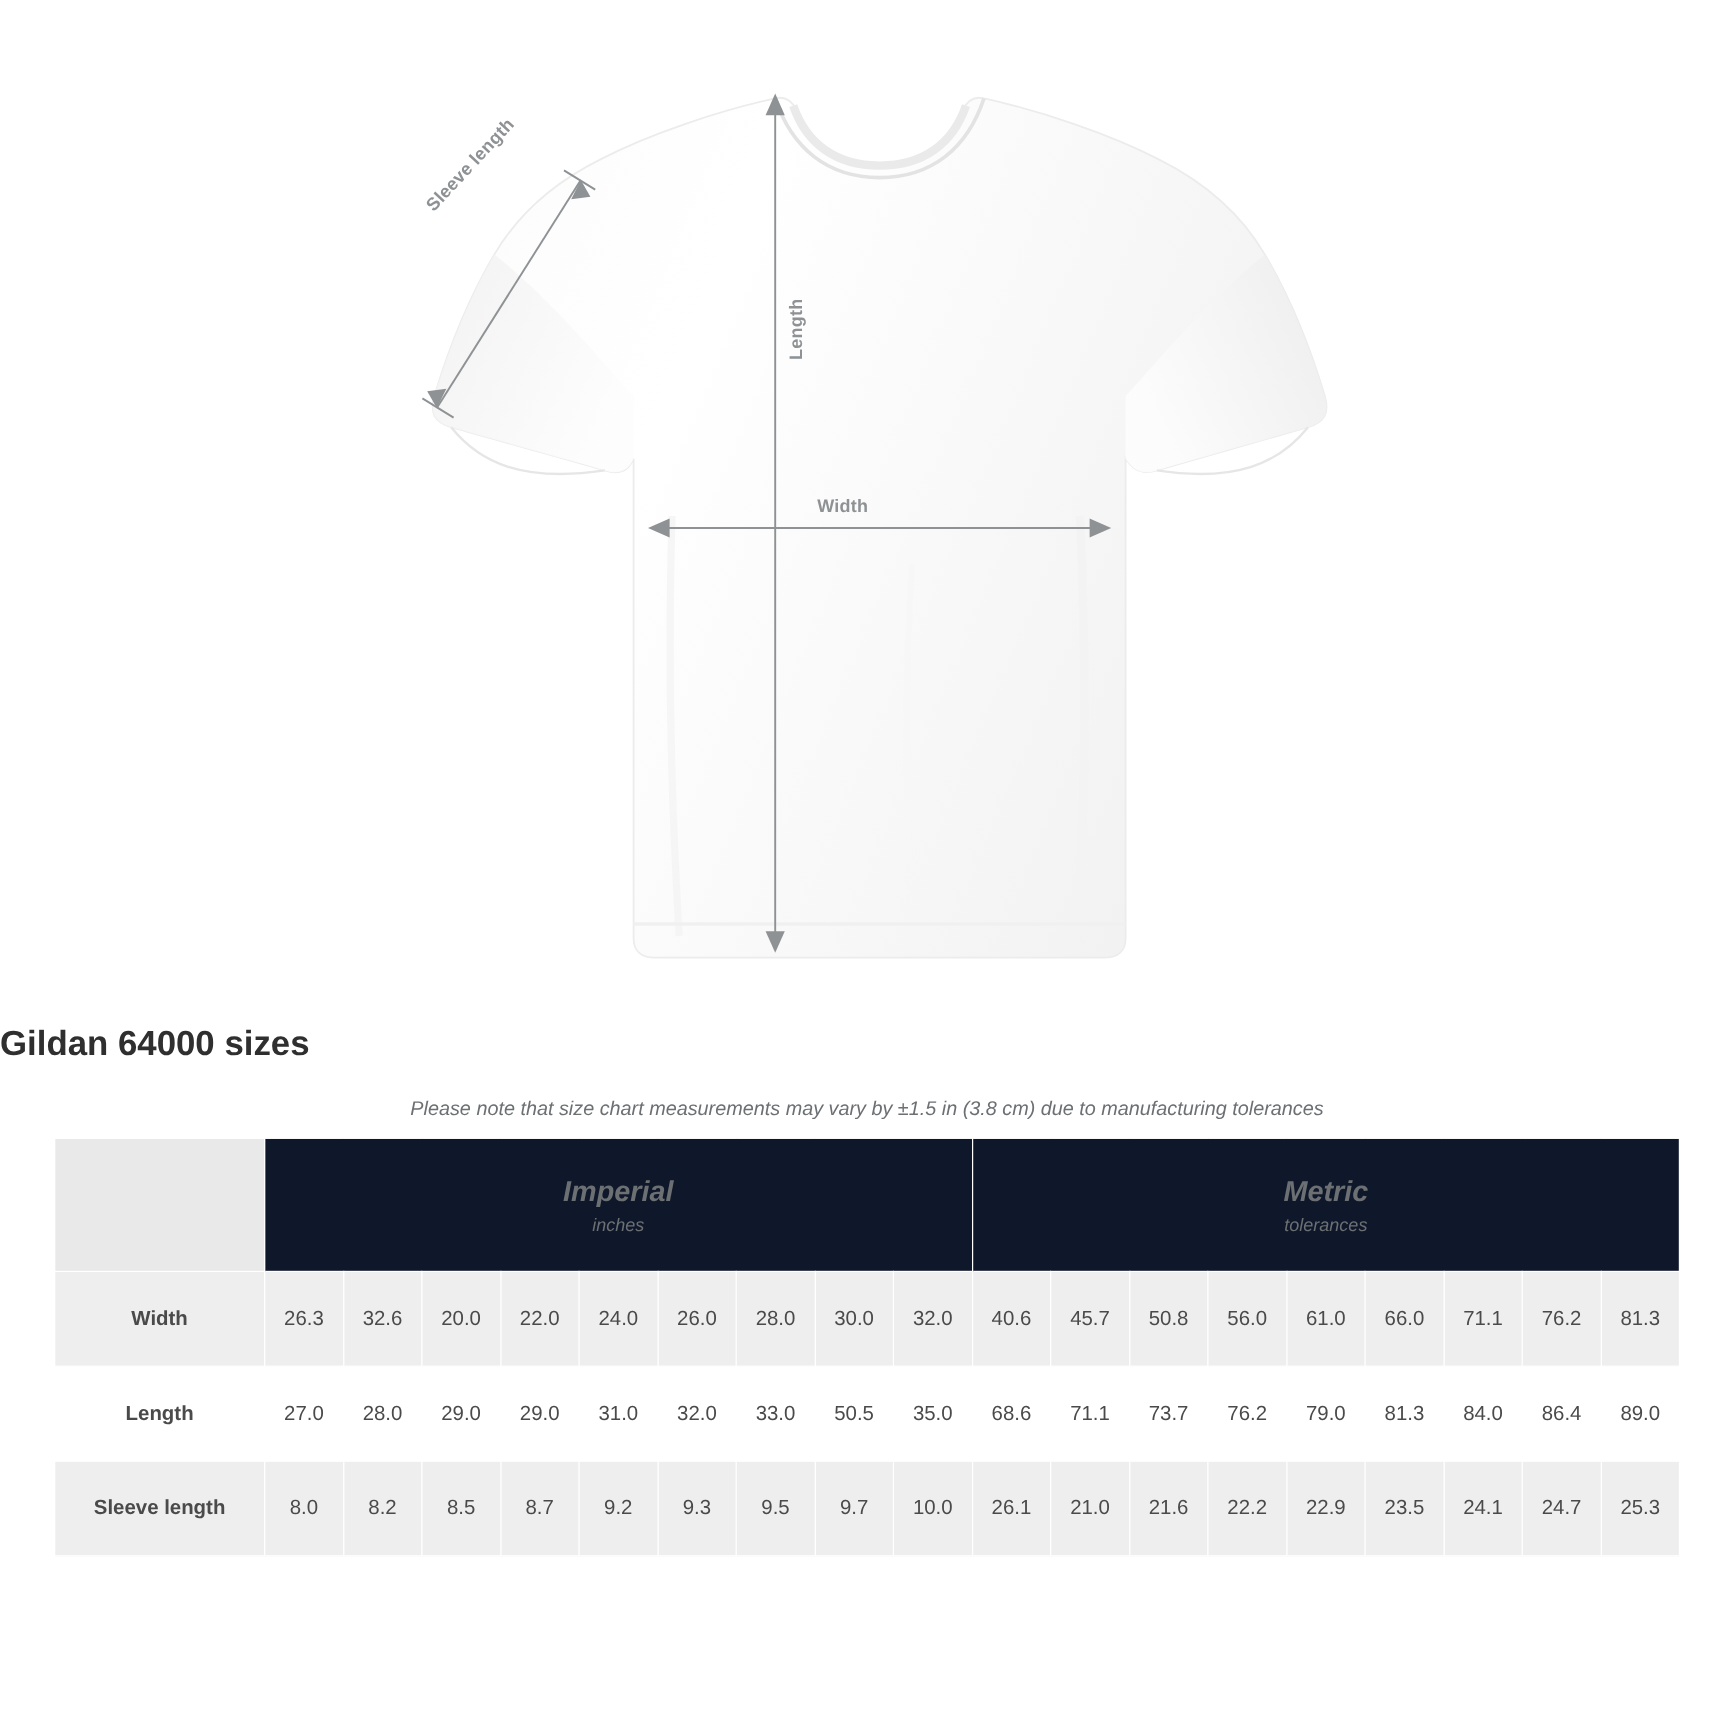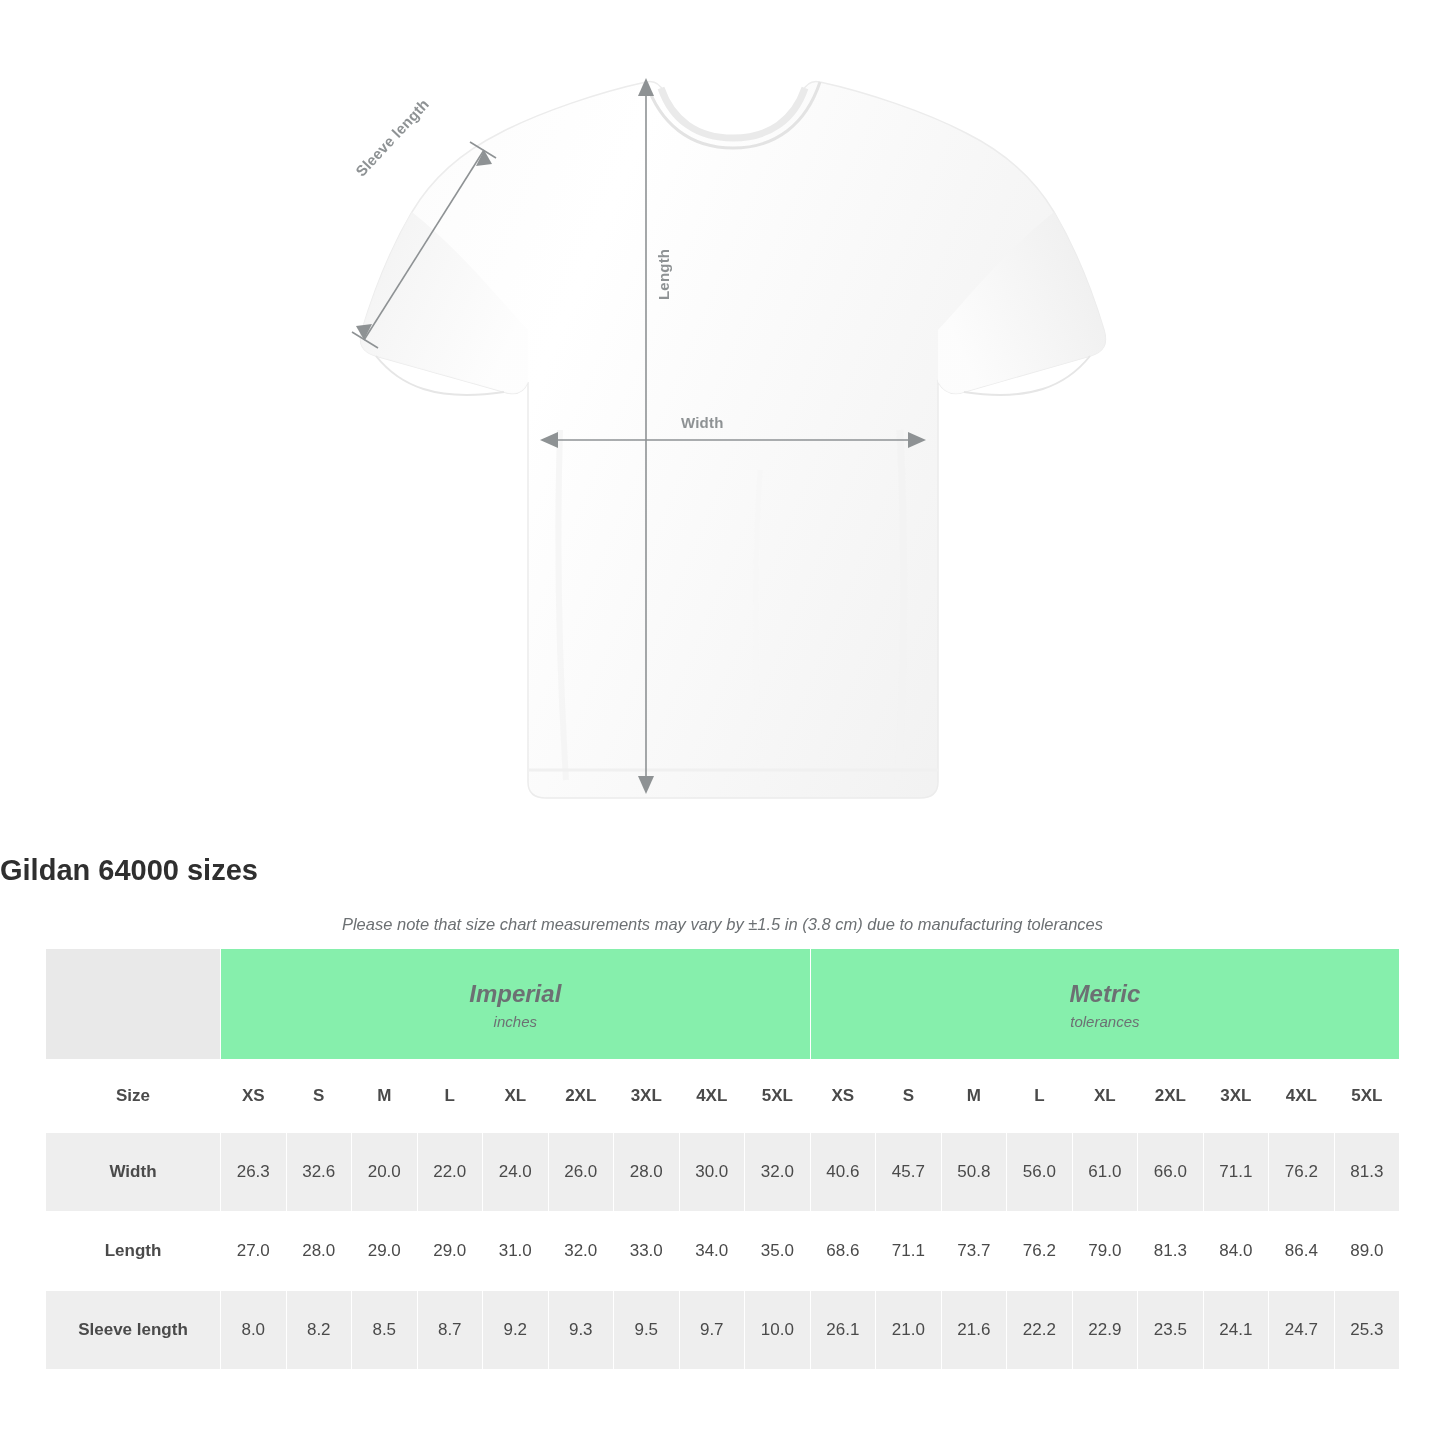"Imperial" .unit-head { background: #86efac -> #0f172a }
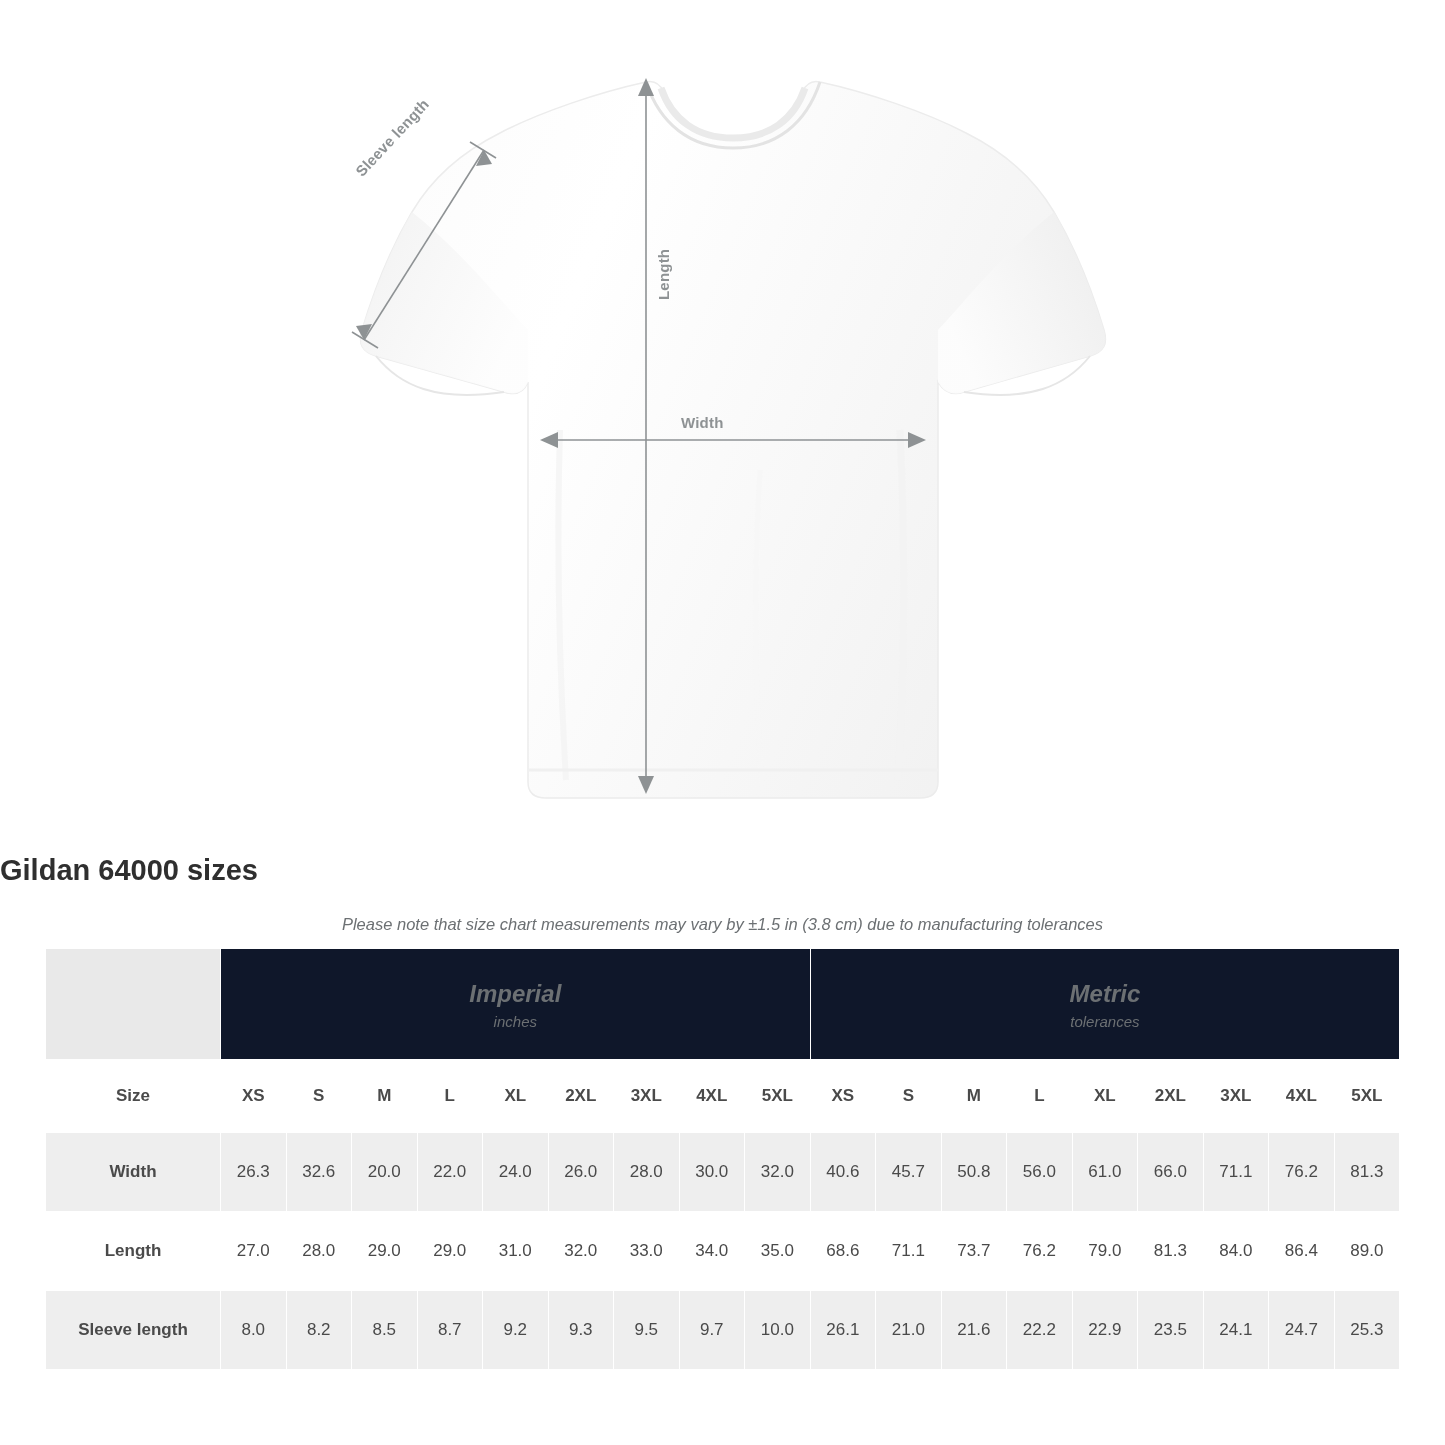"Size" tr.row-size { html: <tr> <td>Size</td> <td>XS</td> <td>S</td> <td>M</td> <td>L</td> <td>XL</td> <td>2XL</td> <td>3XL</td> <td>4XL</td> <td>5XL</td> <td>XS</td> <td>S</td> <td>M</td> <td>L</td> <td>XL</td> <td>2XL</td> <td>3XL</td> <td>4XL</td> <td>5XL</td> </tr> -> none }
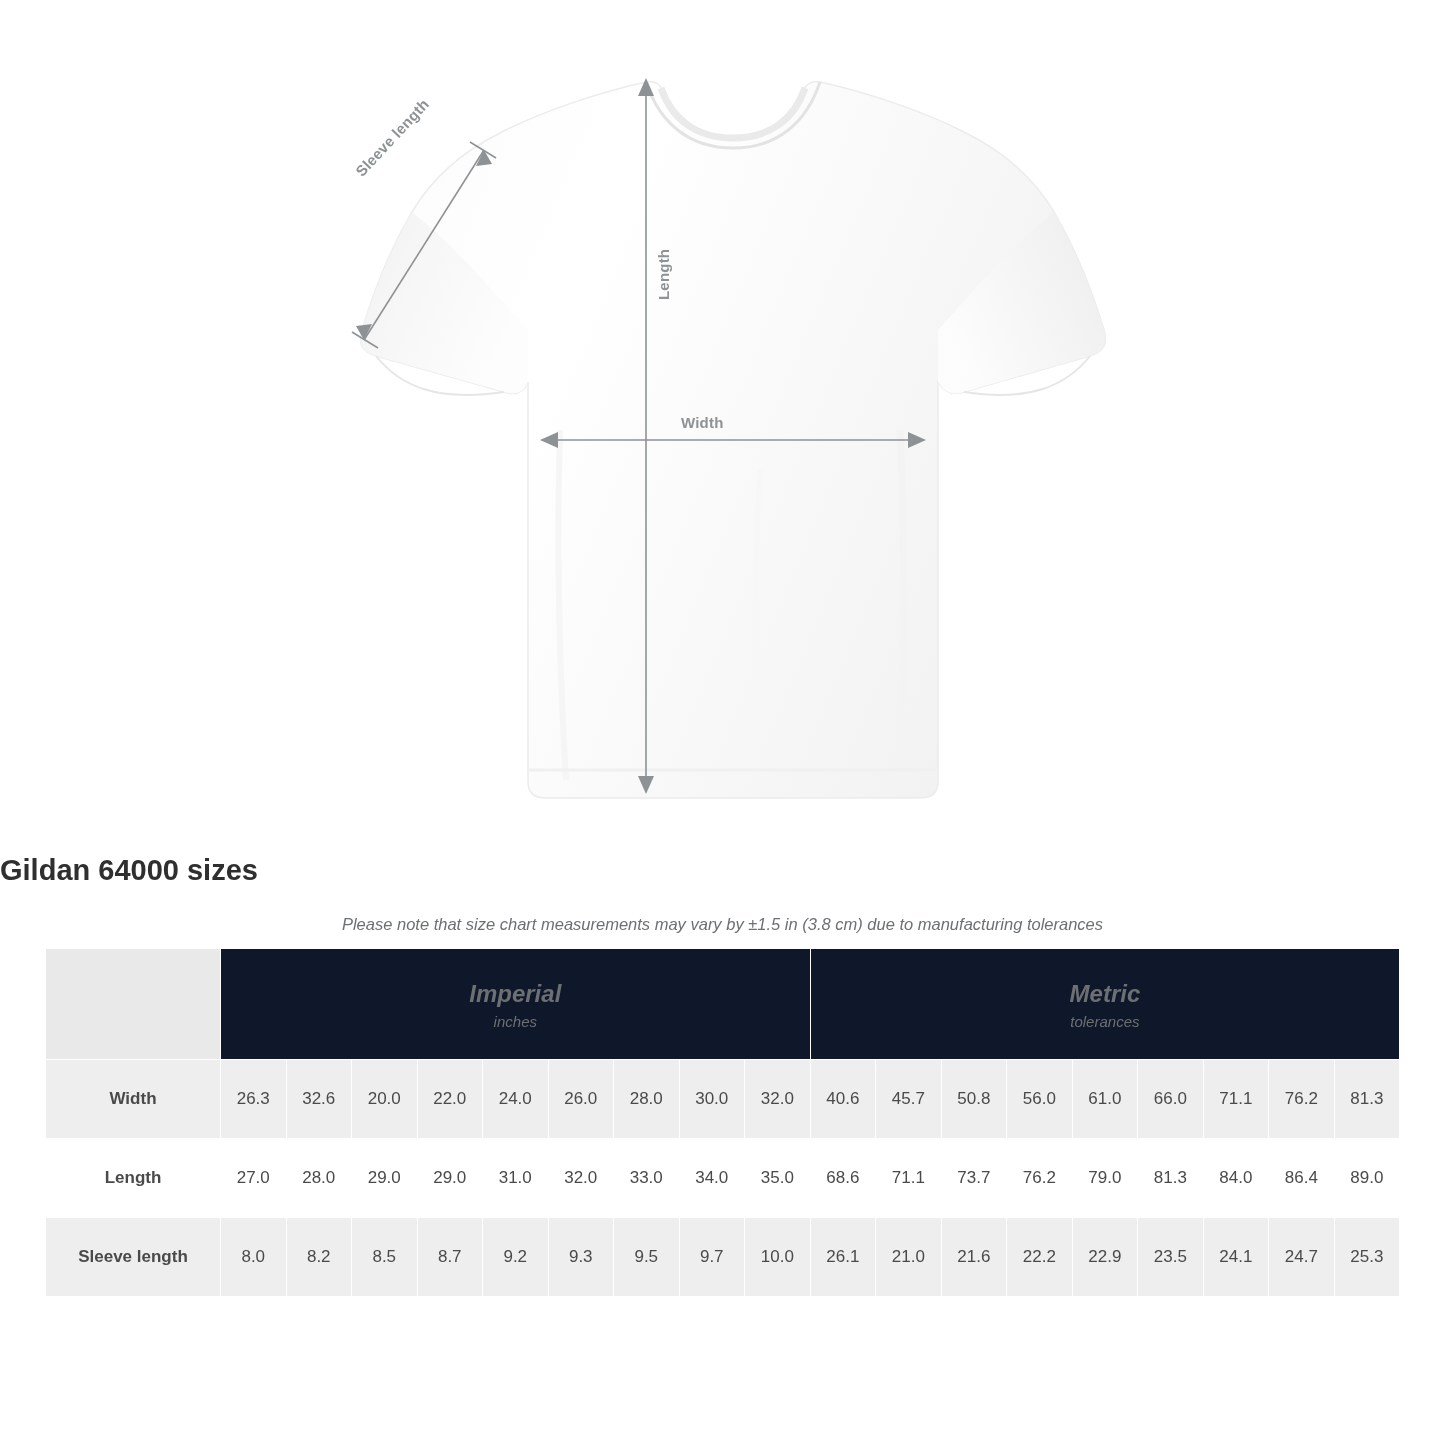"34.0" td { text: 34.0 -> 50.5 }
